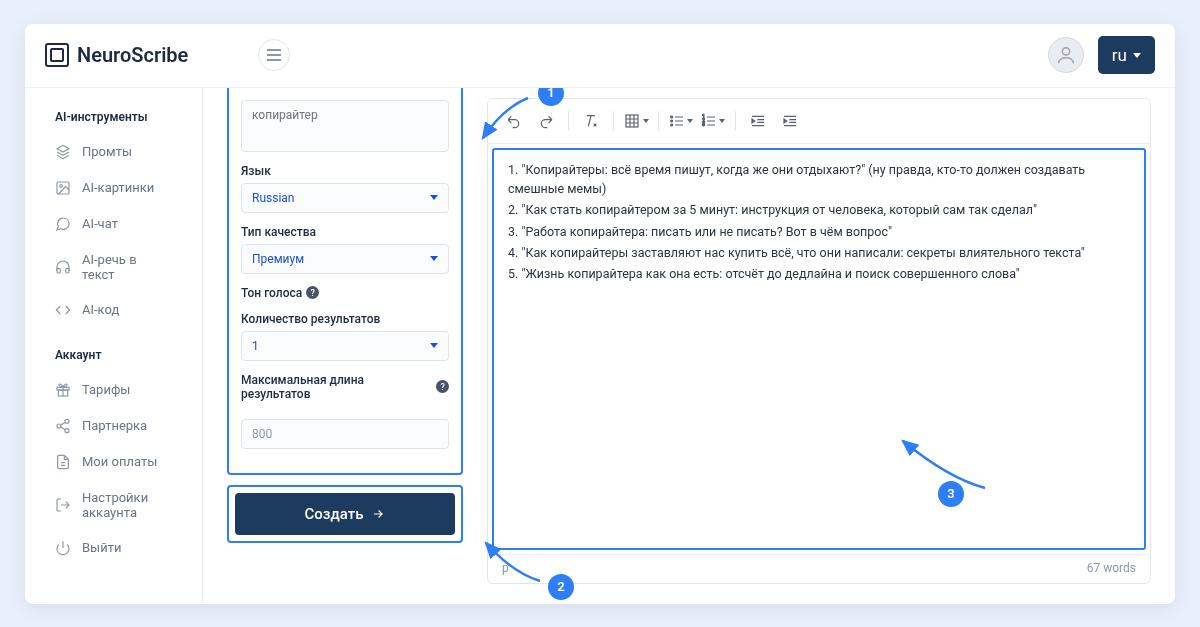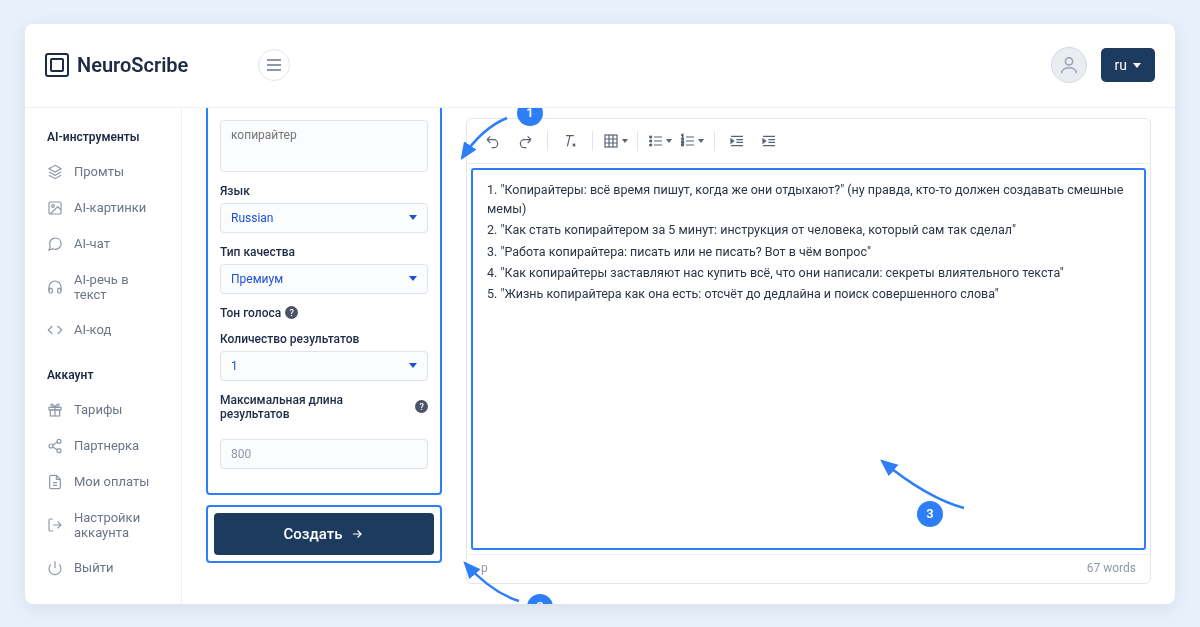"NeuroScribe" .topbar { height: 84px -> 64px }
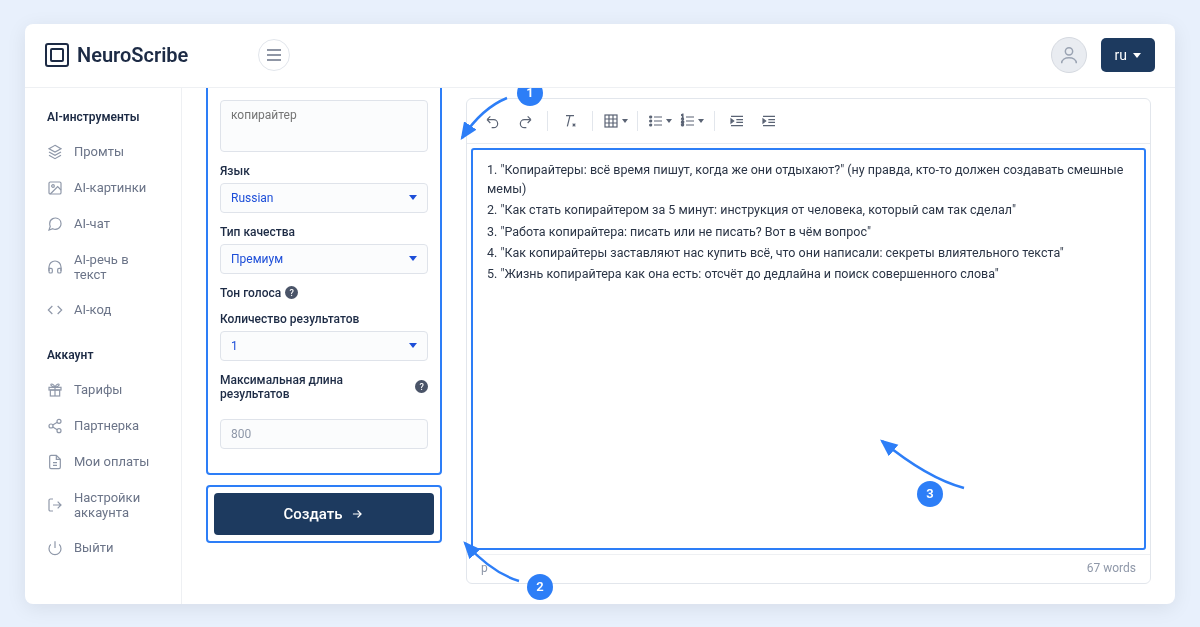"ru" .lang-btn { font-size: 14px -> 17px }
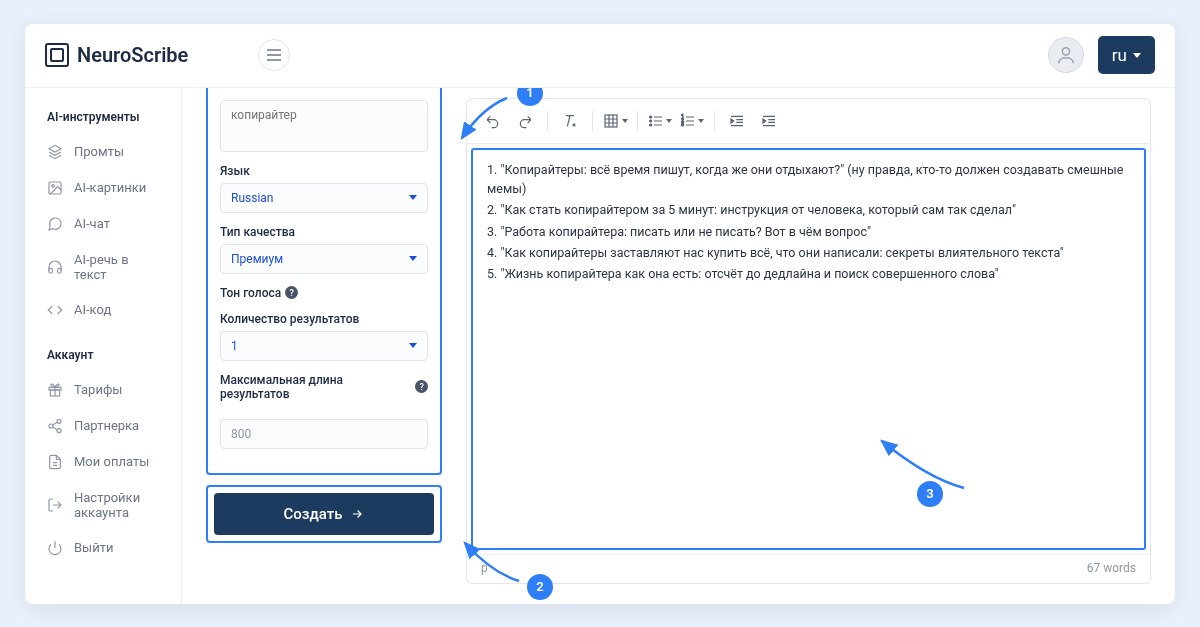"AI-инструменты" .sidebar { padding: 16px 0 -> 16px 8px; width: 157px -> 178px }
